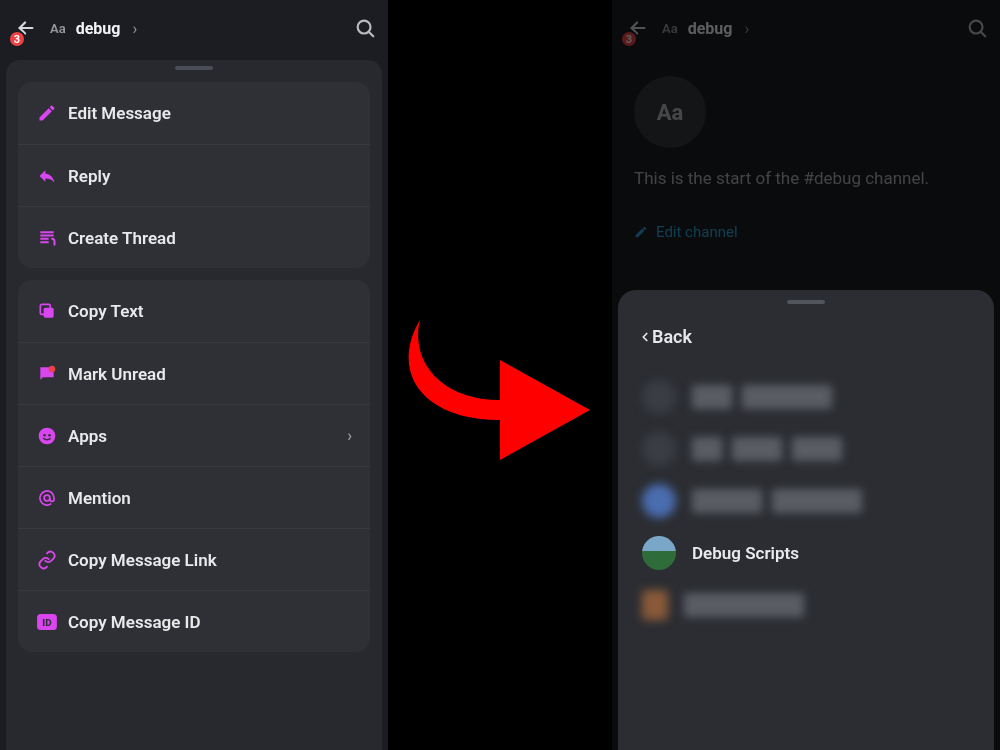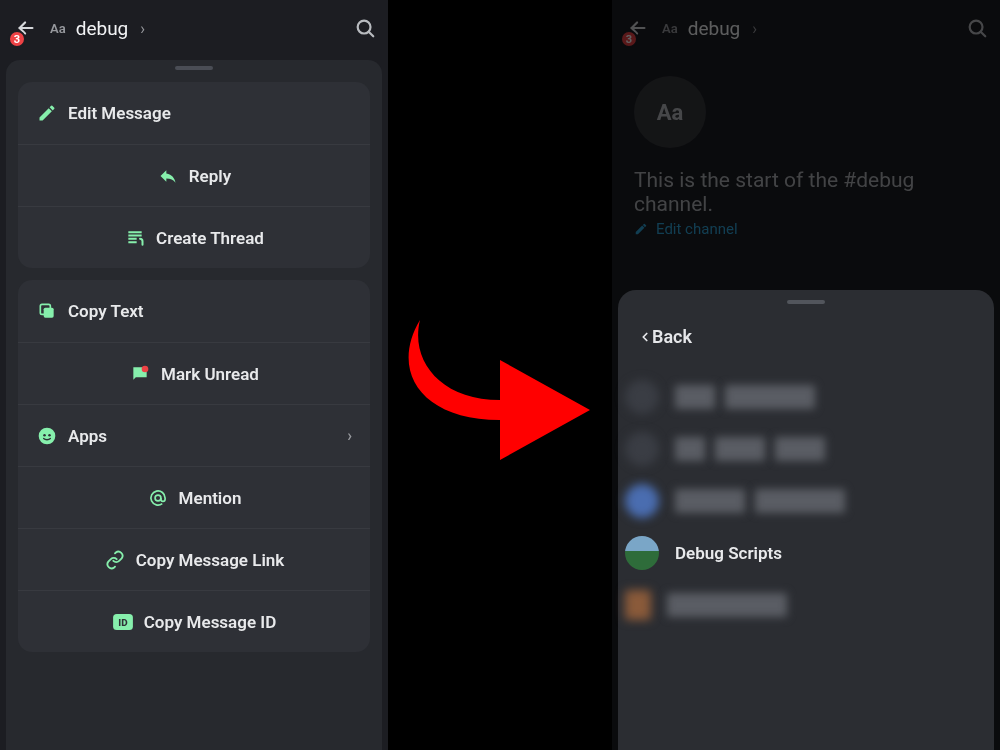"debug" .hdr .title { font-size: 19px -> 16px; font-weight: 400 -> 700 }
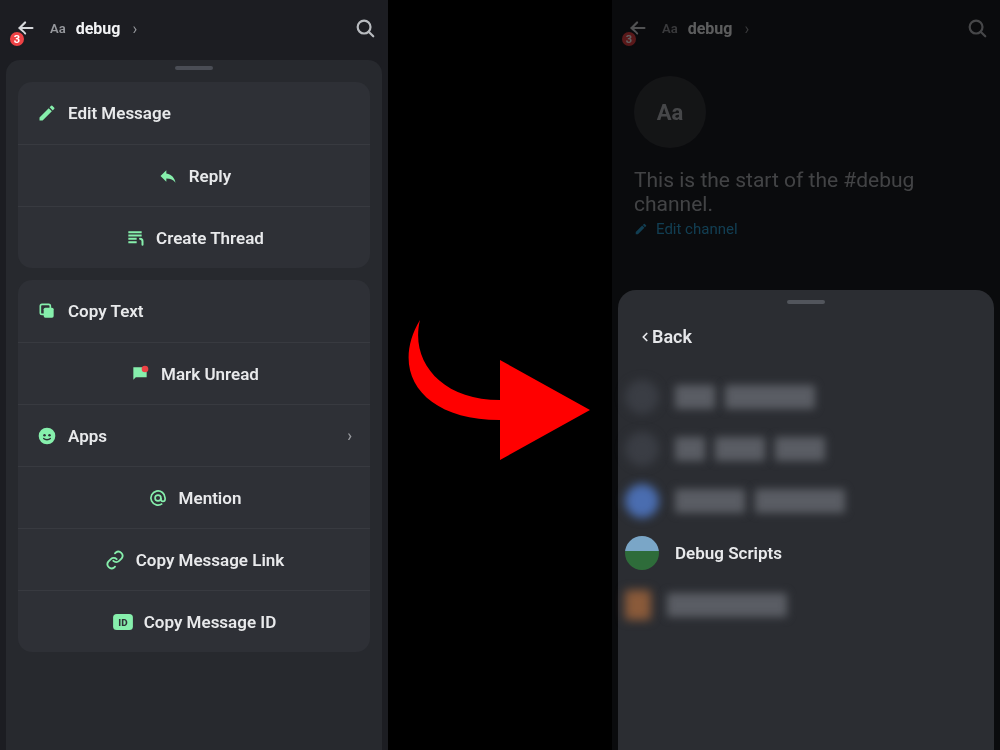"Reply" .row + .row { justify-content: center -> none }
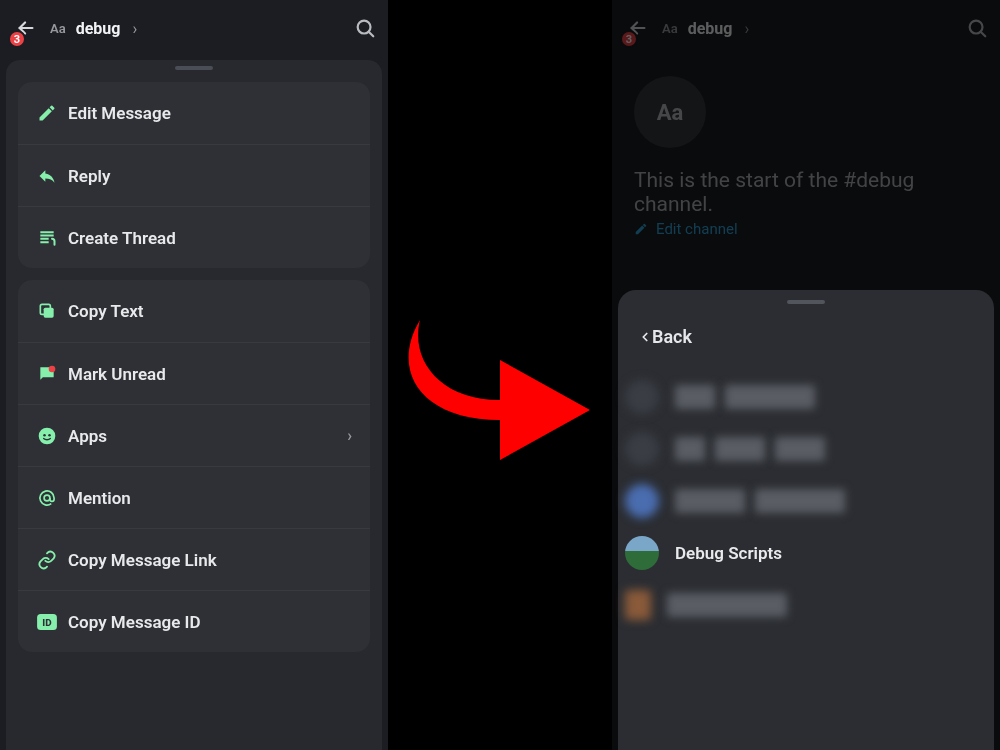"This is the start of" .right .sub { font-size: 21px -> 17px; margin-bottom: 4px -> 35px }
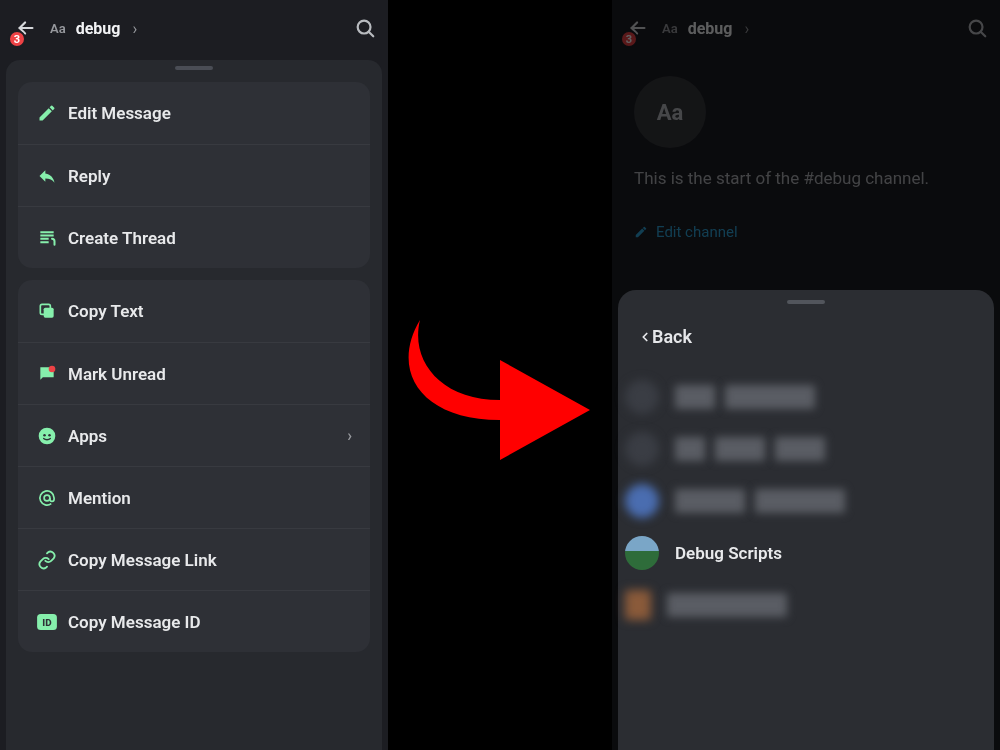"Debug Scripts" .right .app-item { padding: 10px 7px -> 10px 24px }
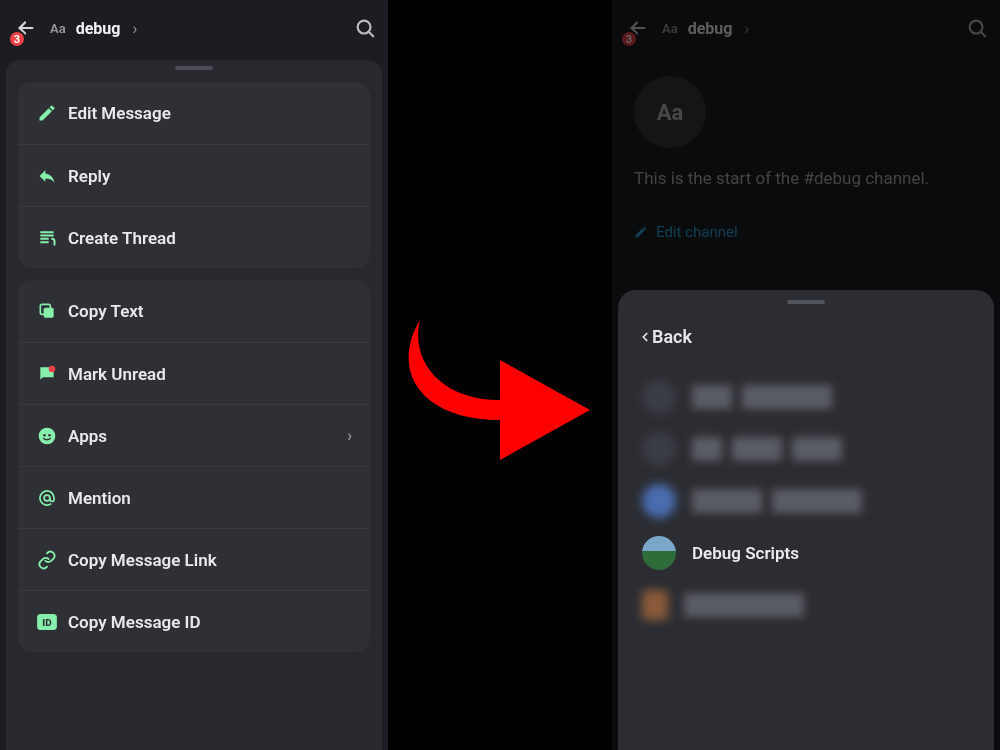"ID" .row .ic { color: #86efac -> #d946ef }
